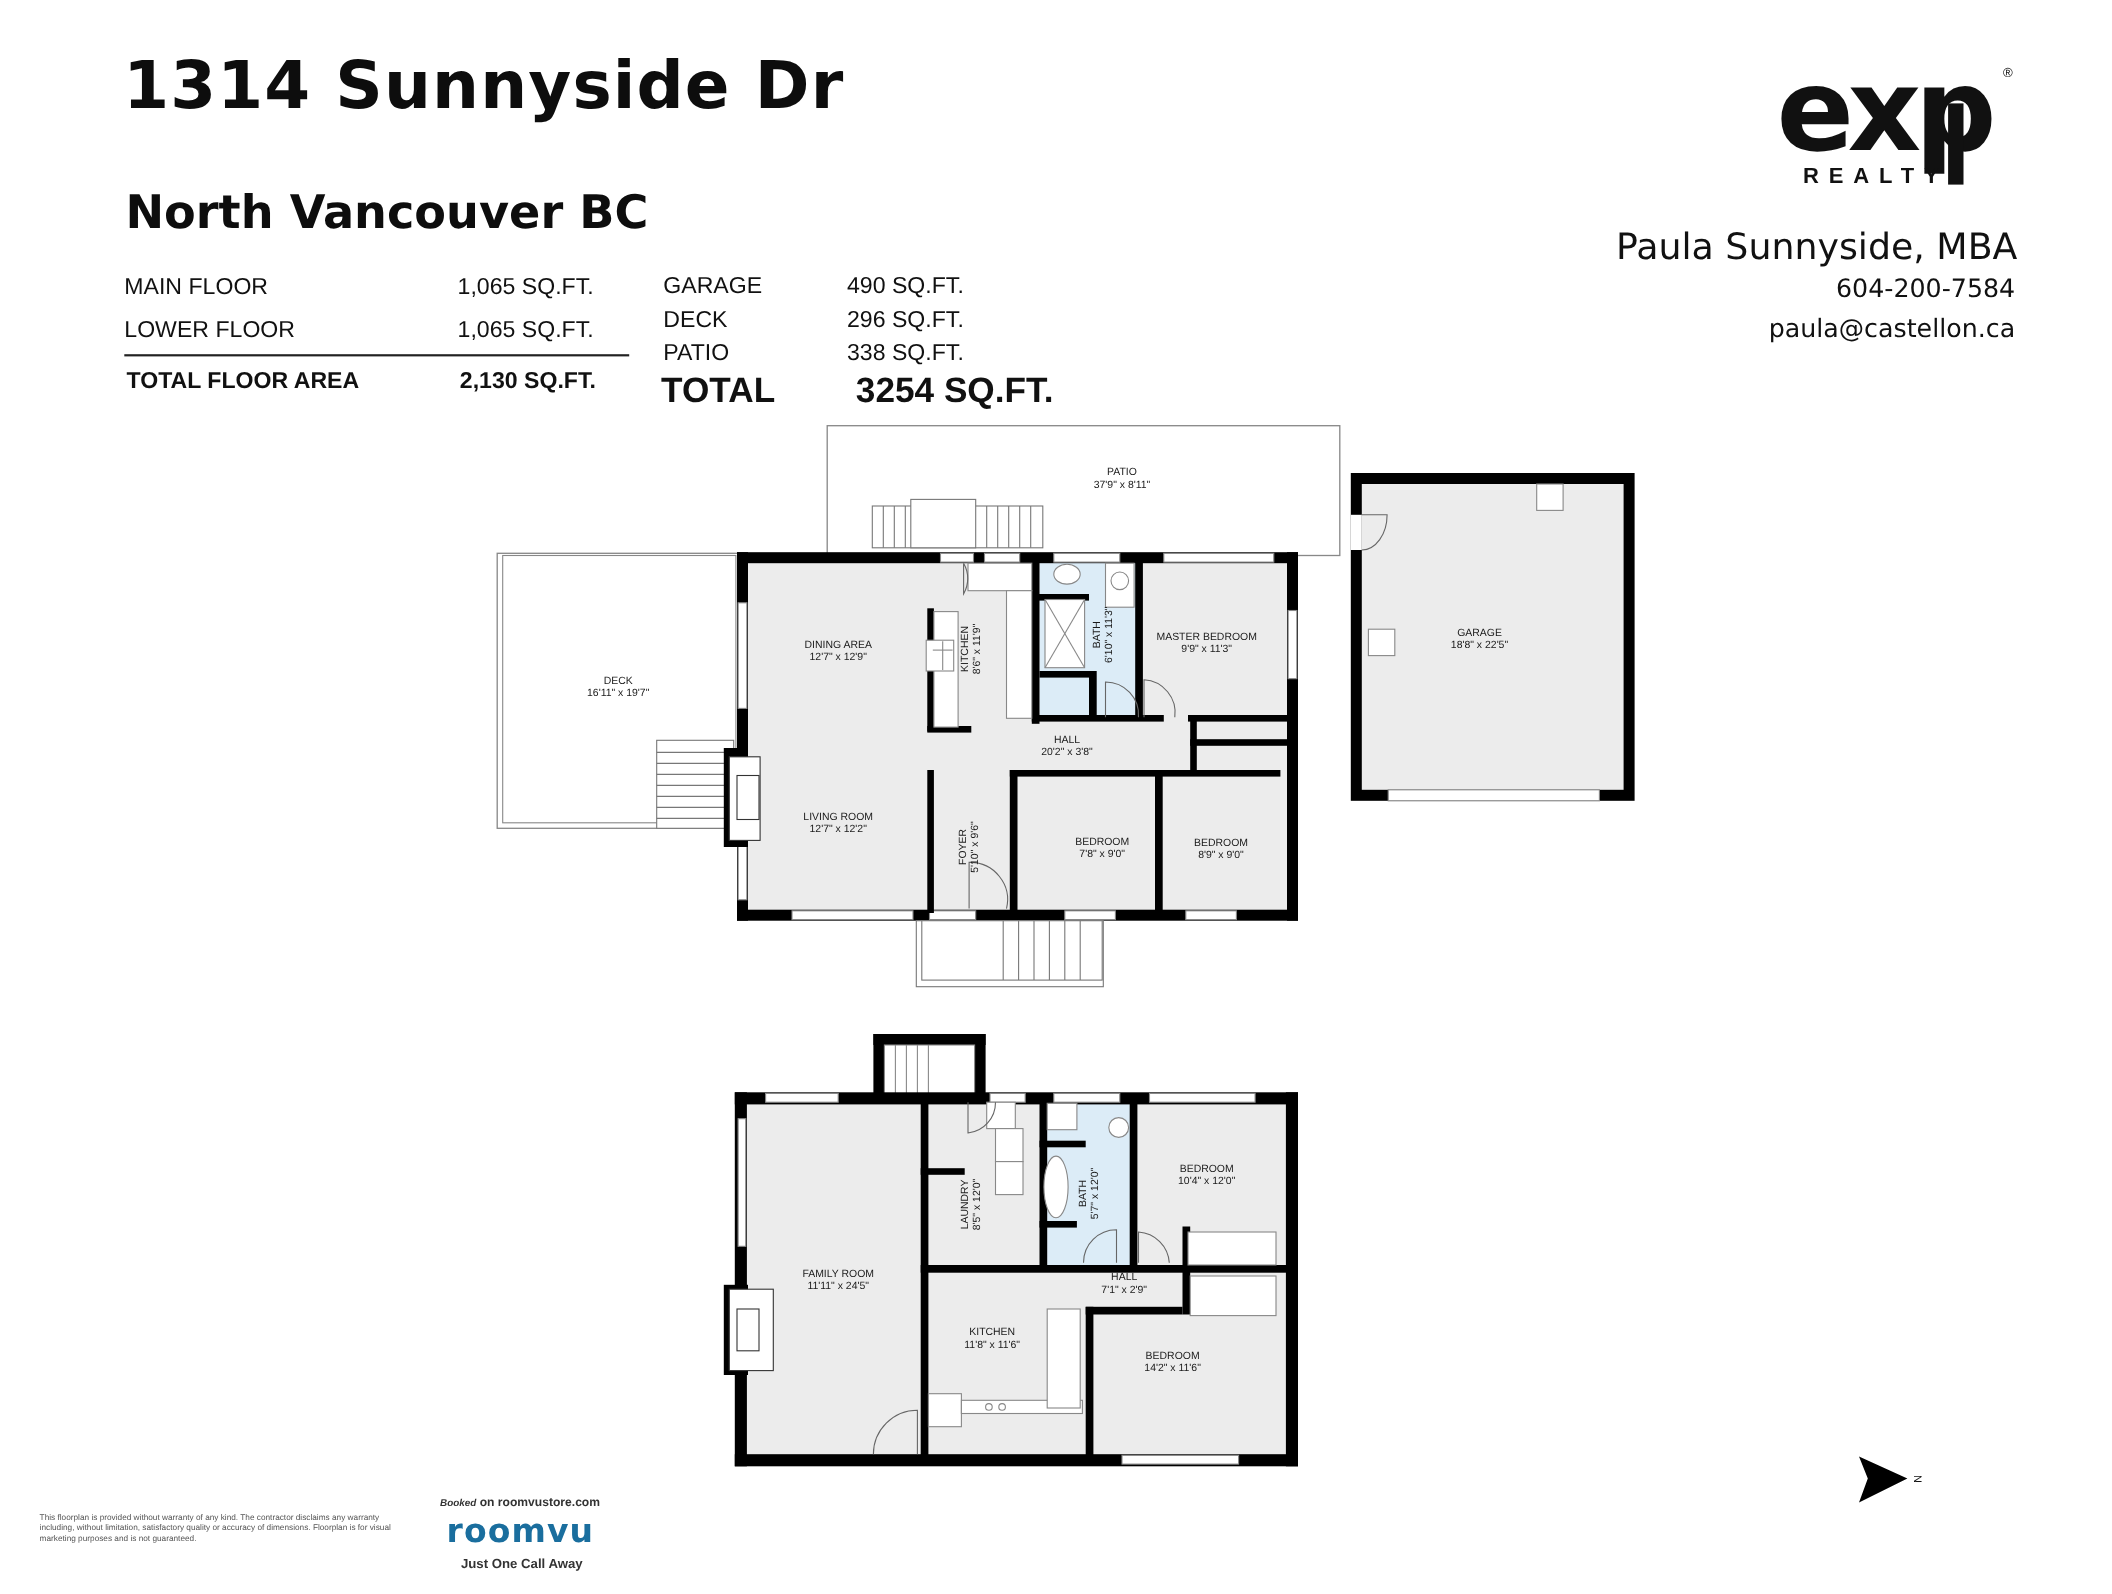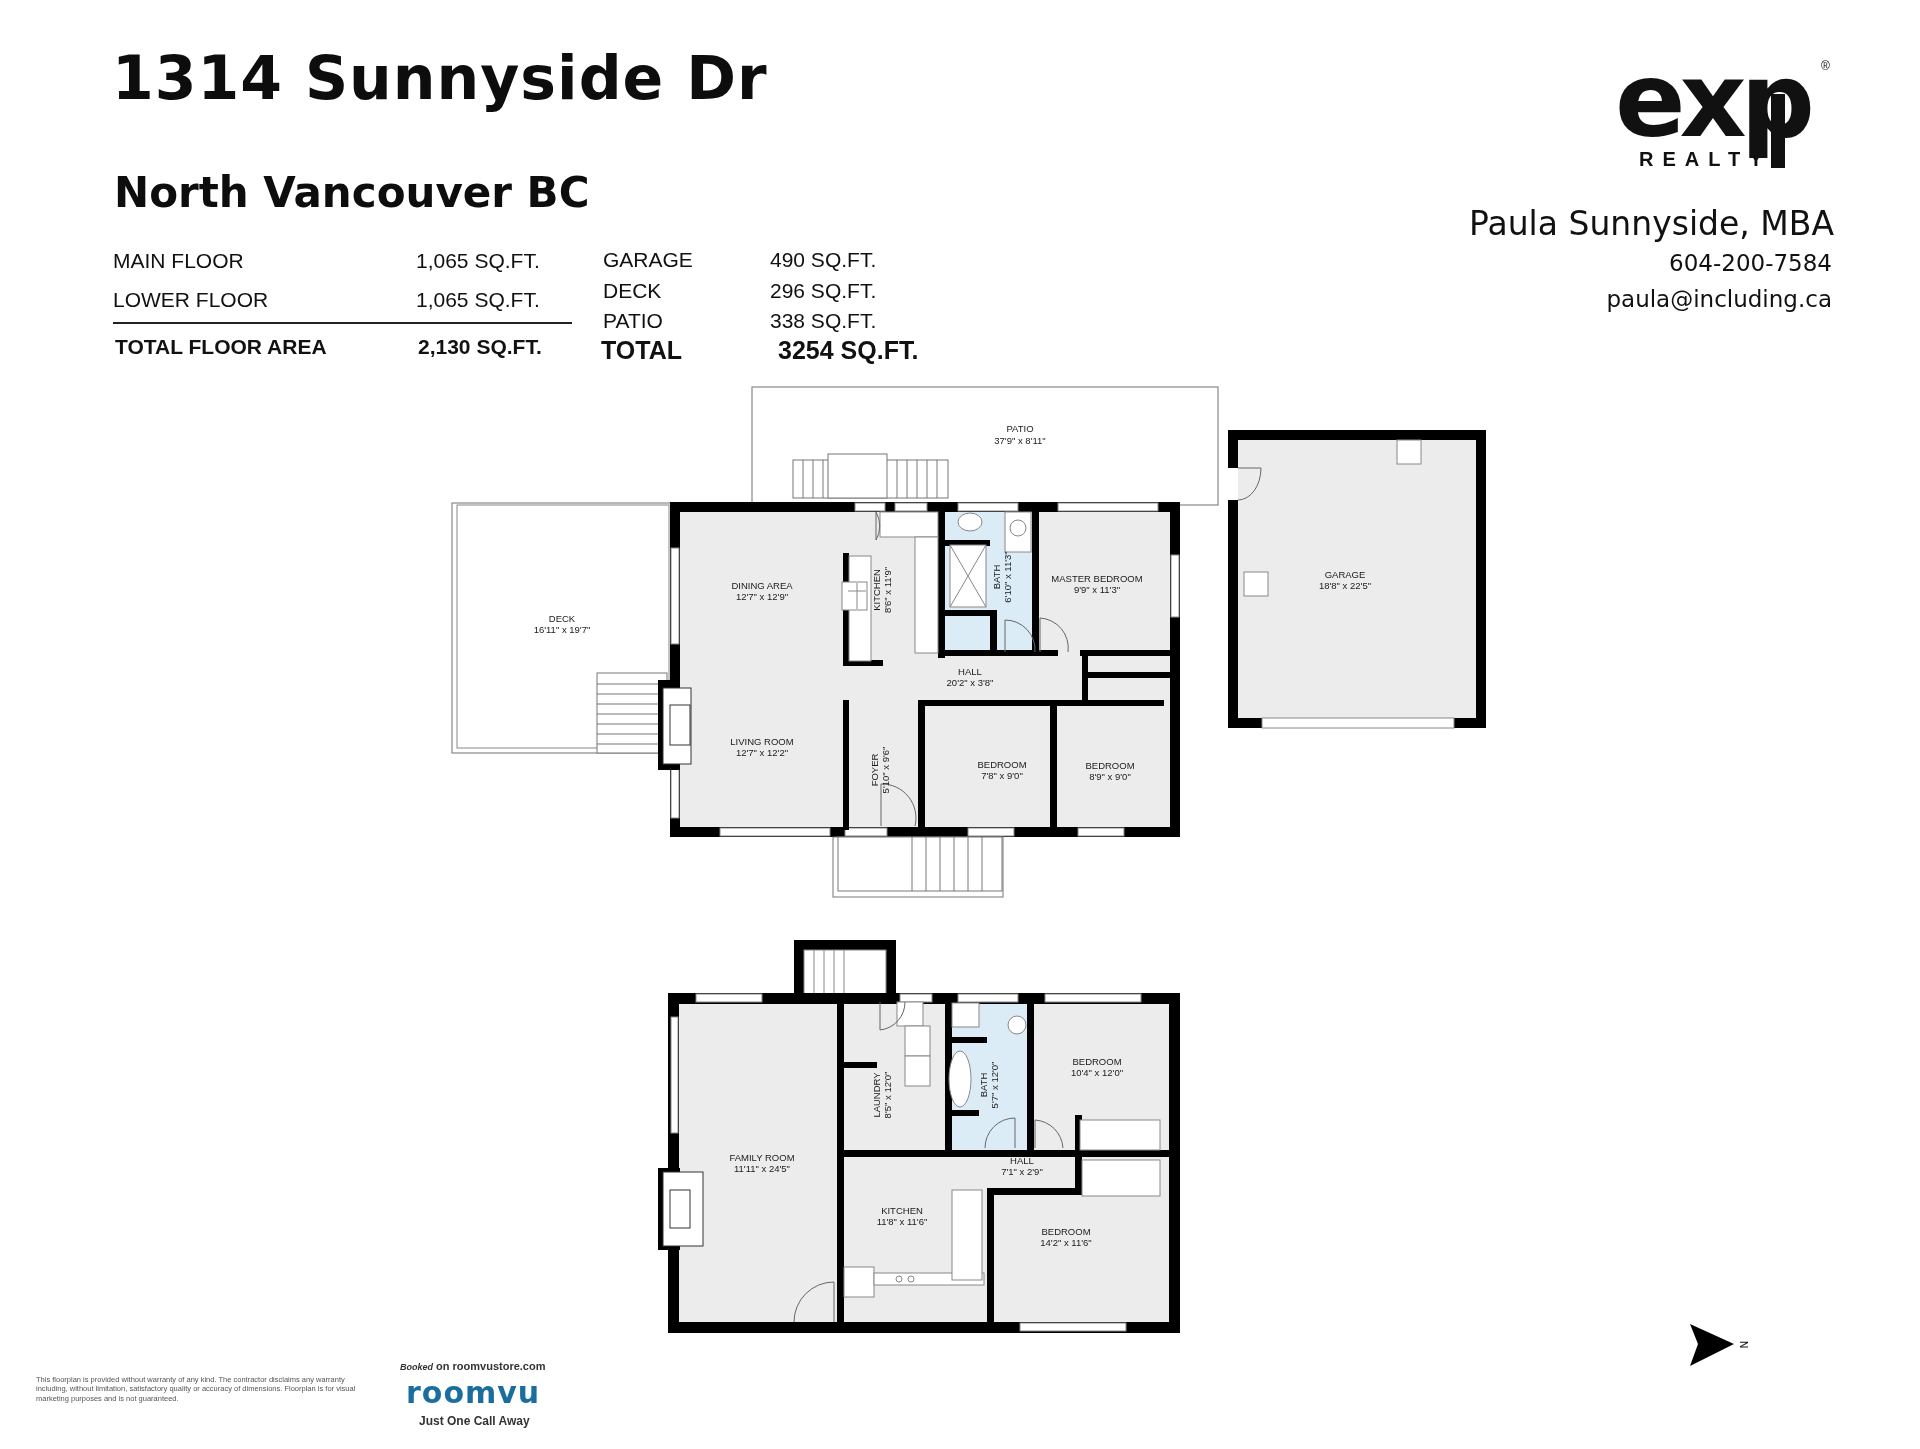"paula@including.ca" div.abs { text: paula@including.ca -> paula@castellon.ca }
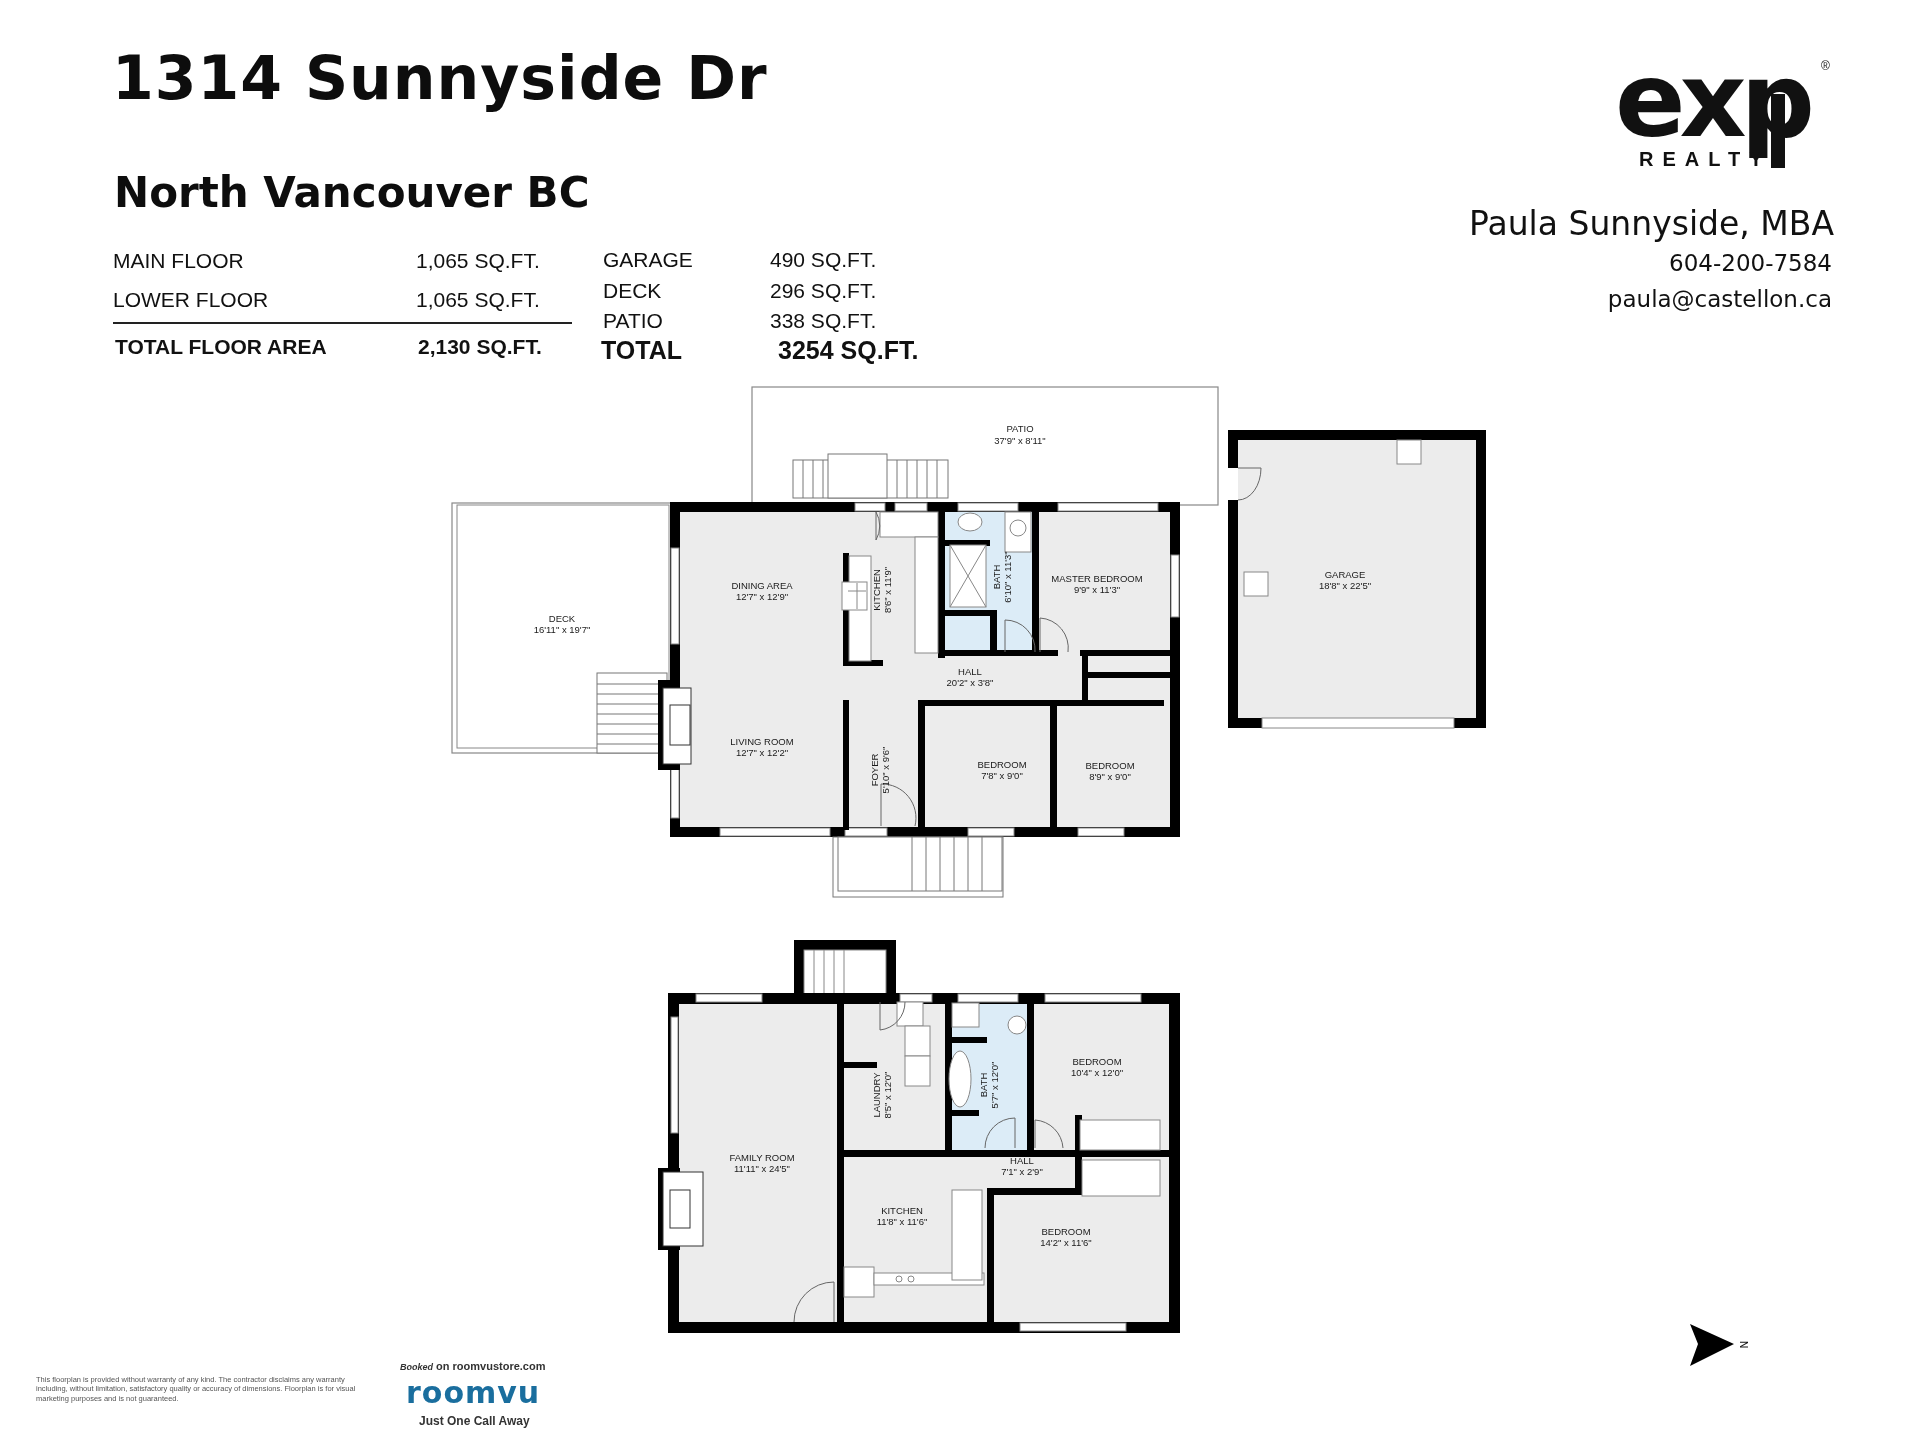"TOTAL" .area-row.total { font-size: 25px -> 32px }
